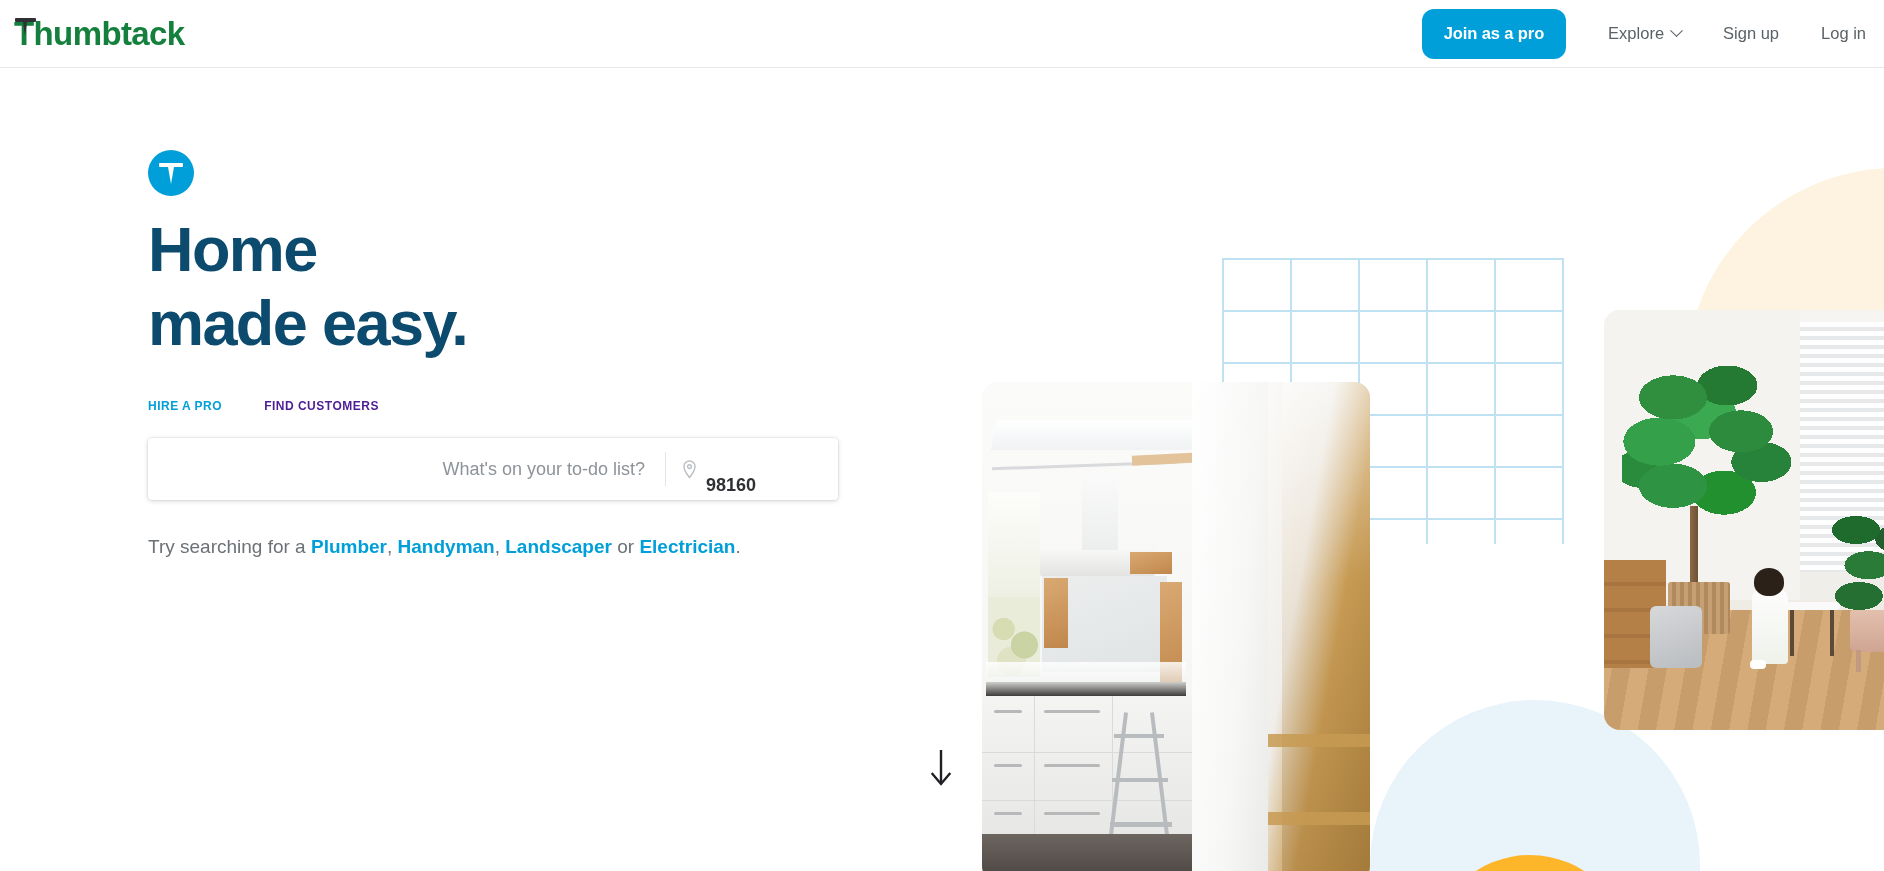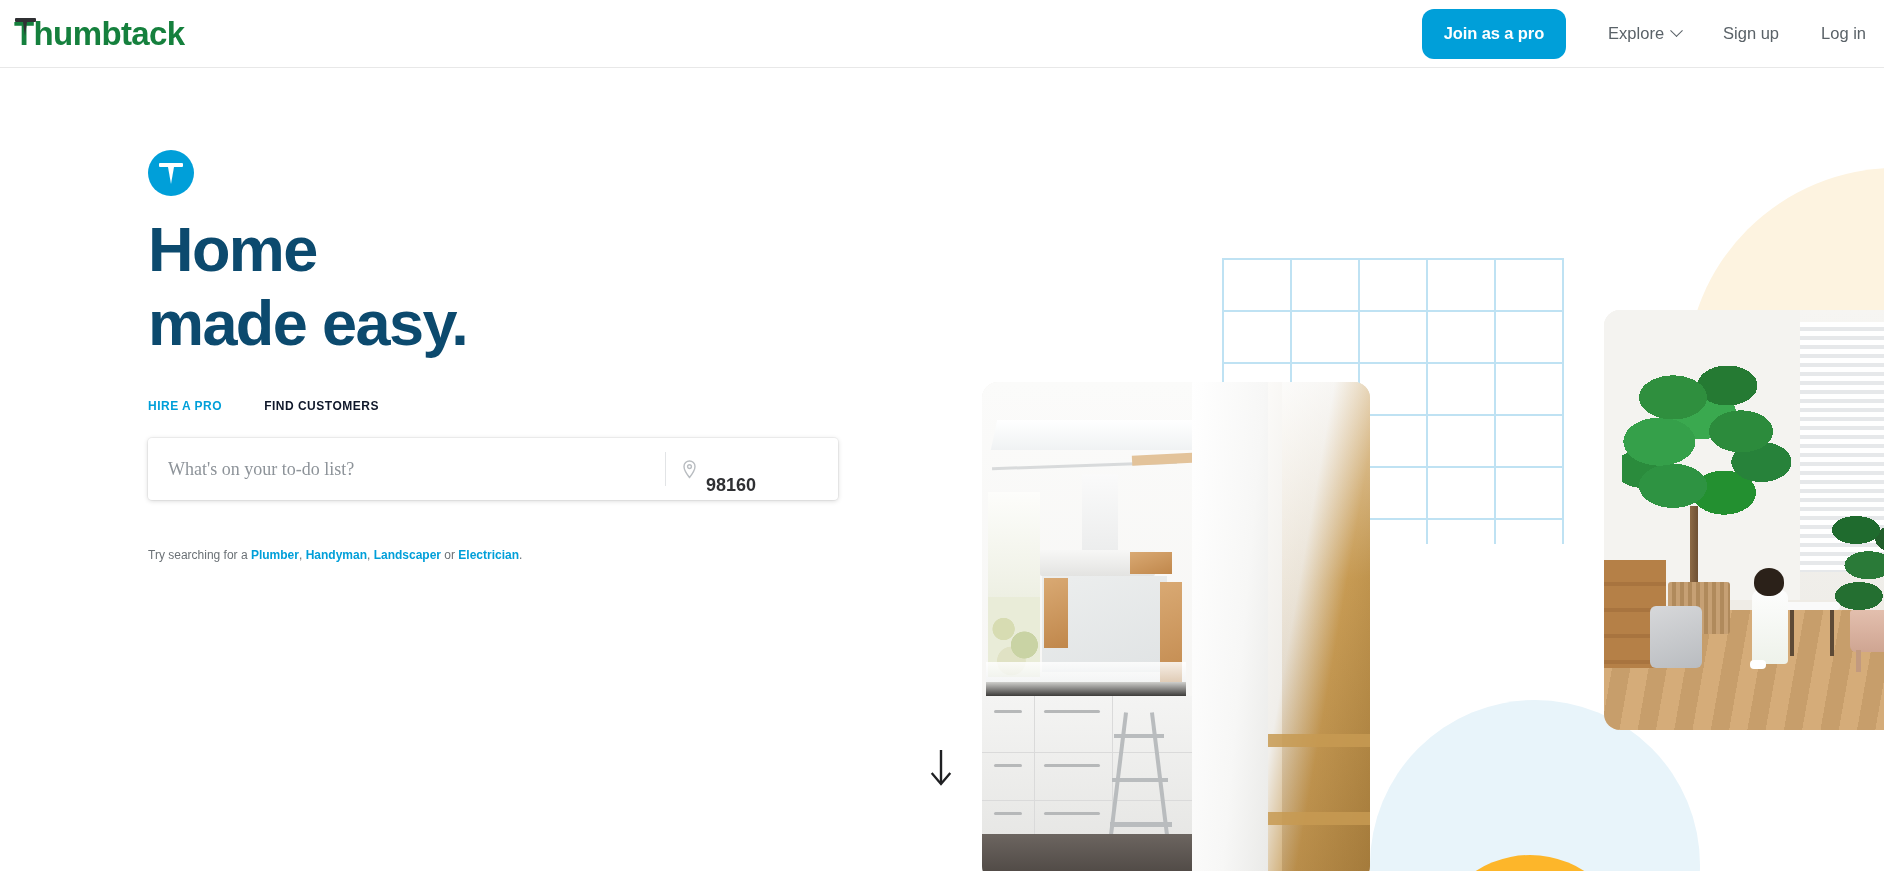"FIND CUSTOMERS" .tab-idle { color: #0f172a -> #4c1d95 }
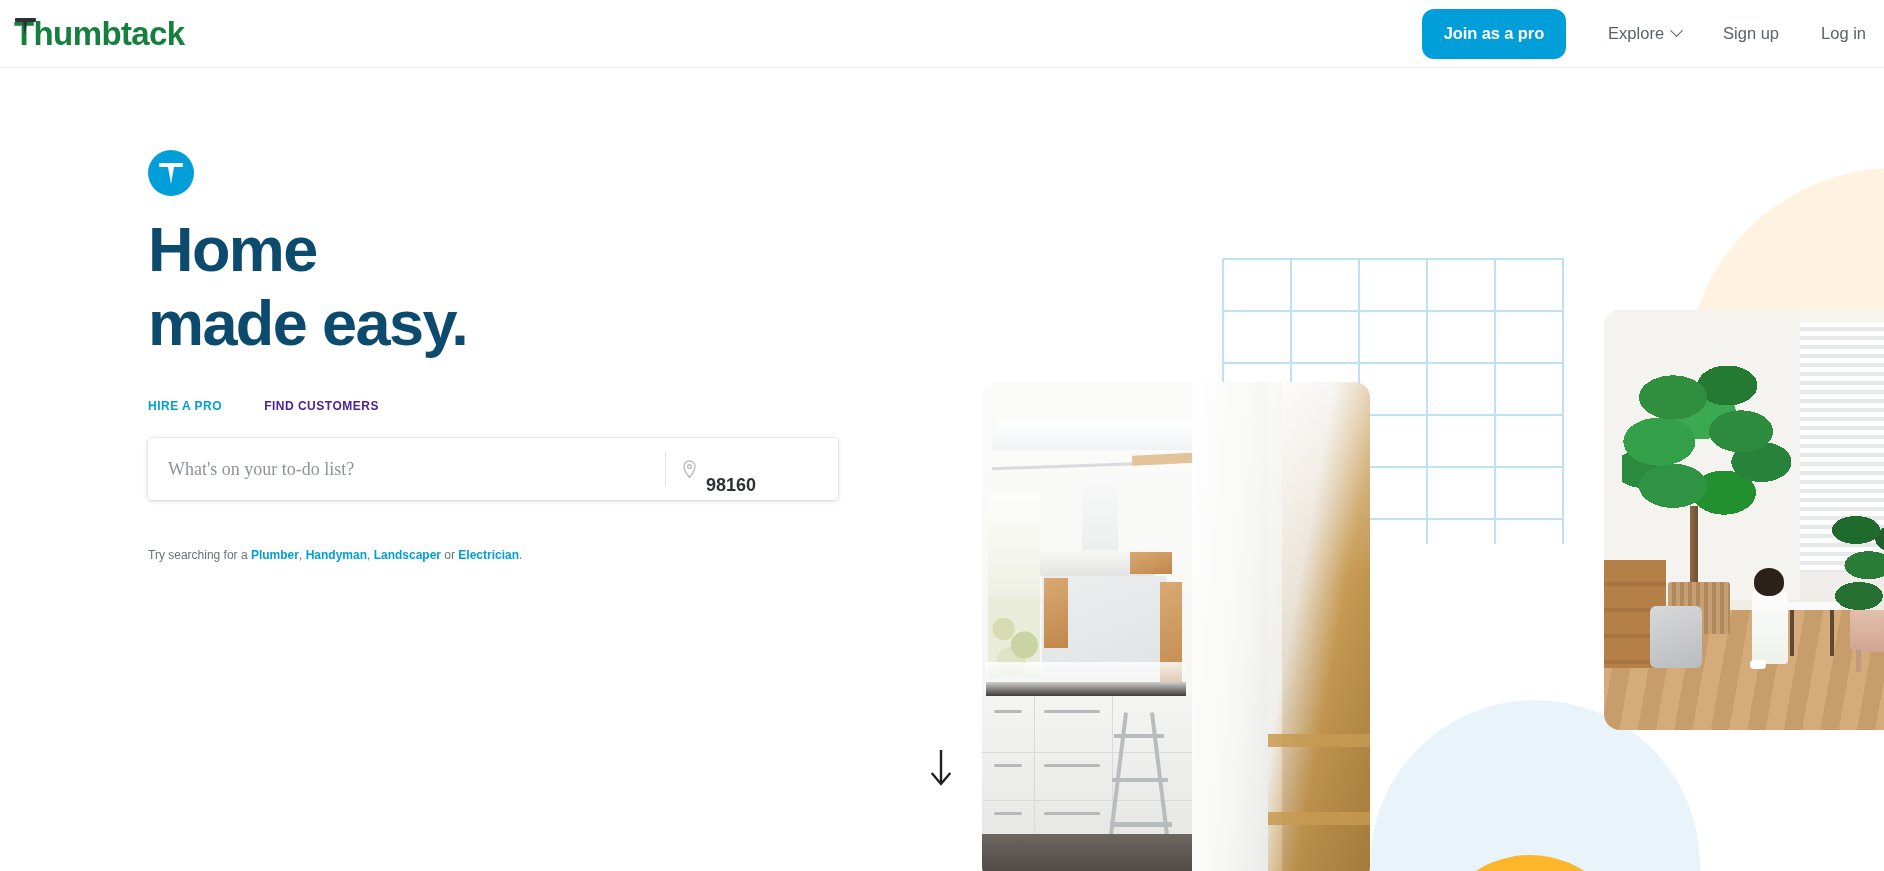"What's on your to-do list?" .search-q { font-family: Liberation Serif, serif -> Liberation Sans, sans-serif; text-align: none -> right }
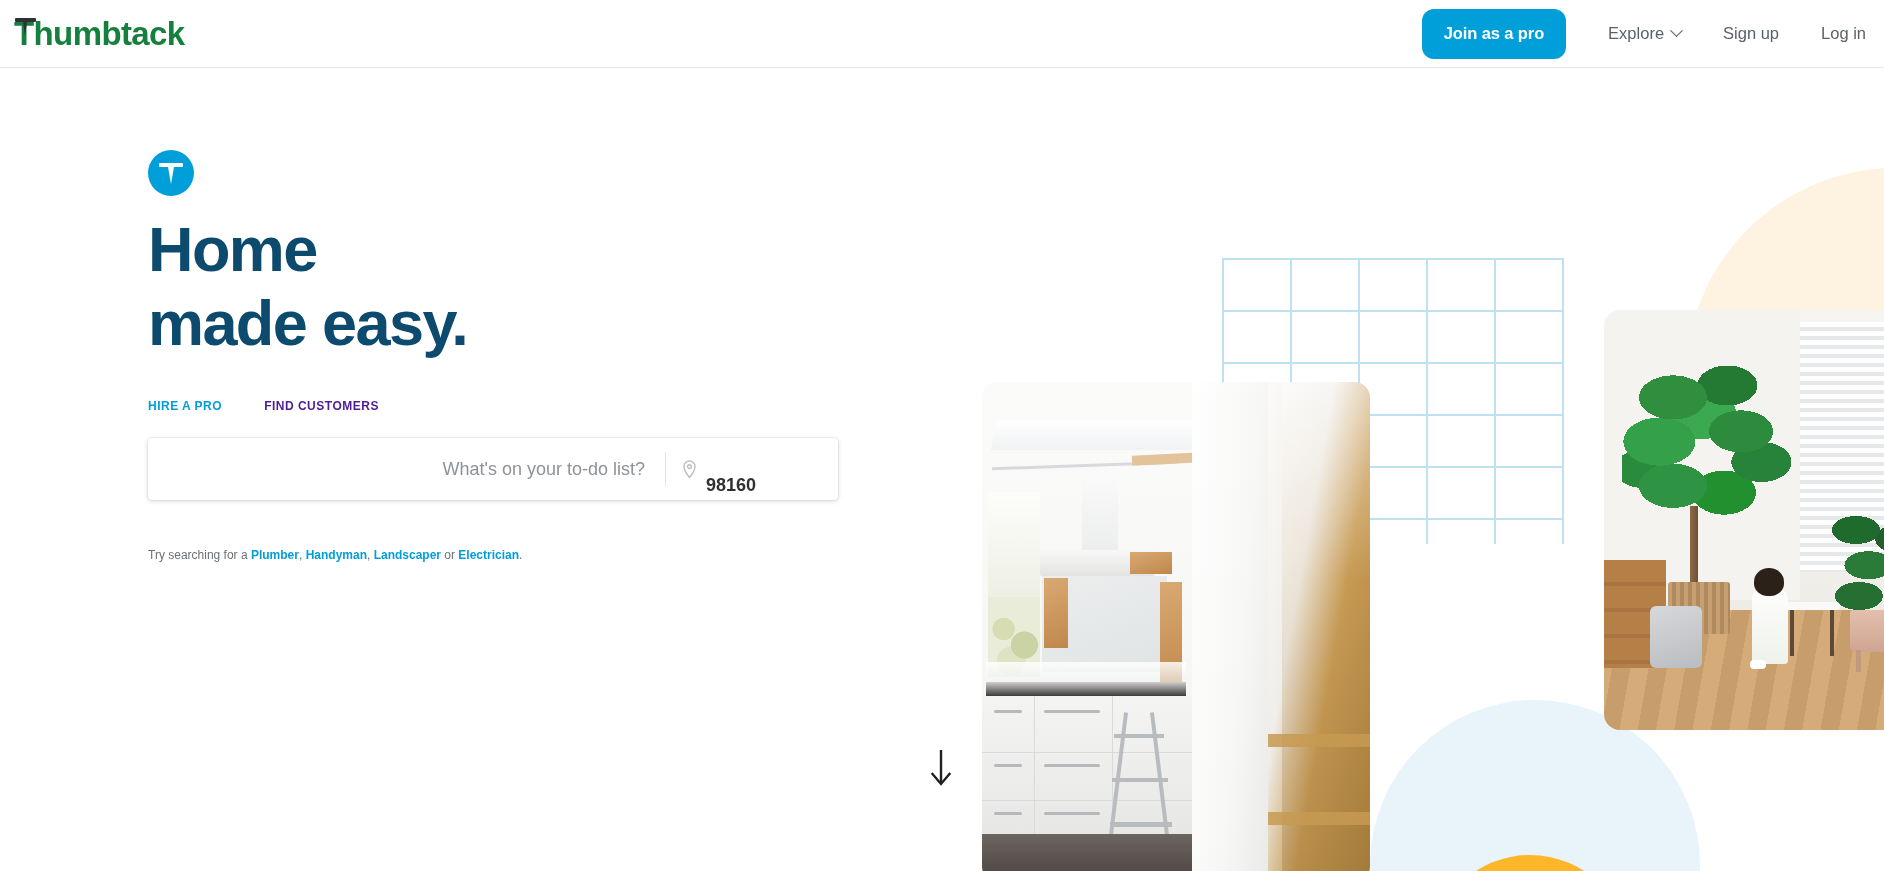"Try searching for a Plumber," .suggest { font-size: 12px -> 19px; margin-top: 48px -> 36px }
